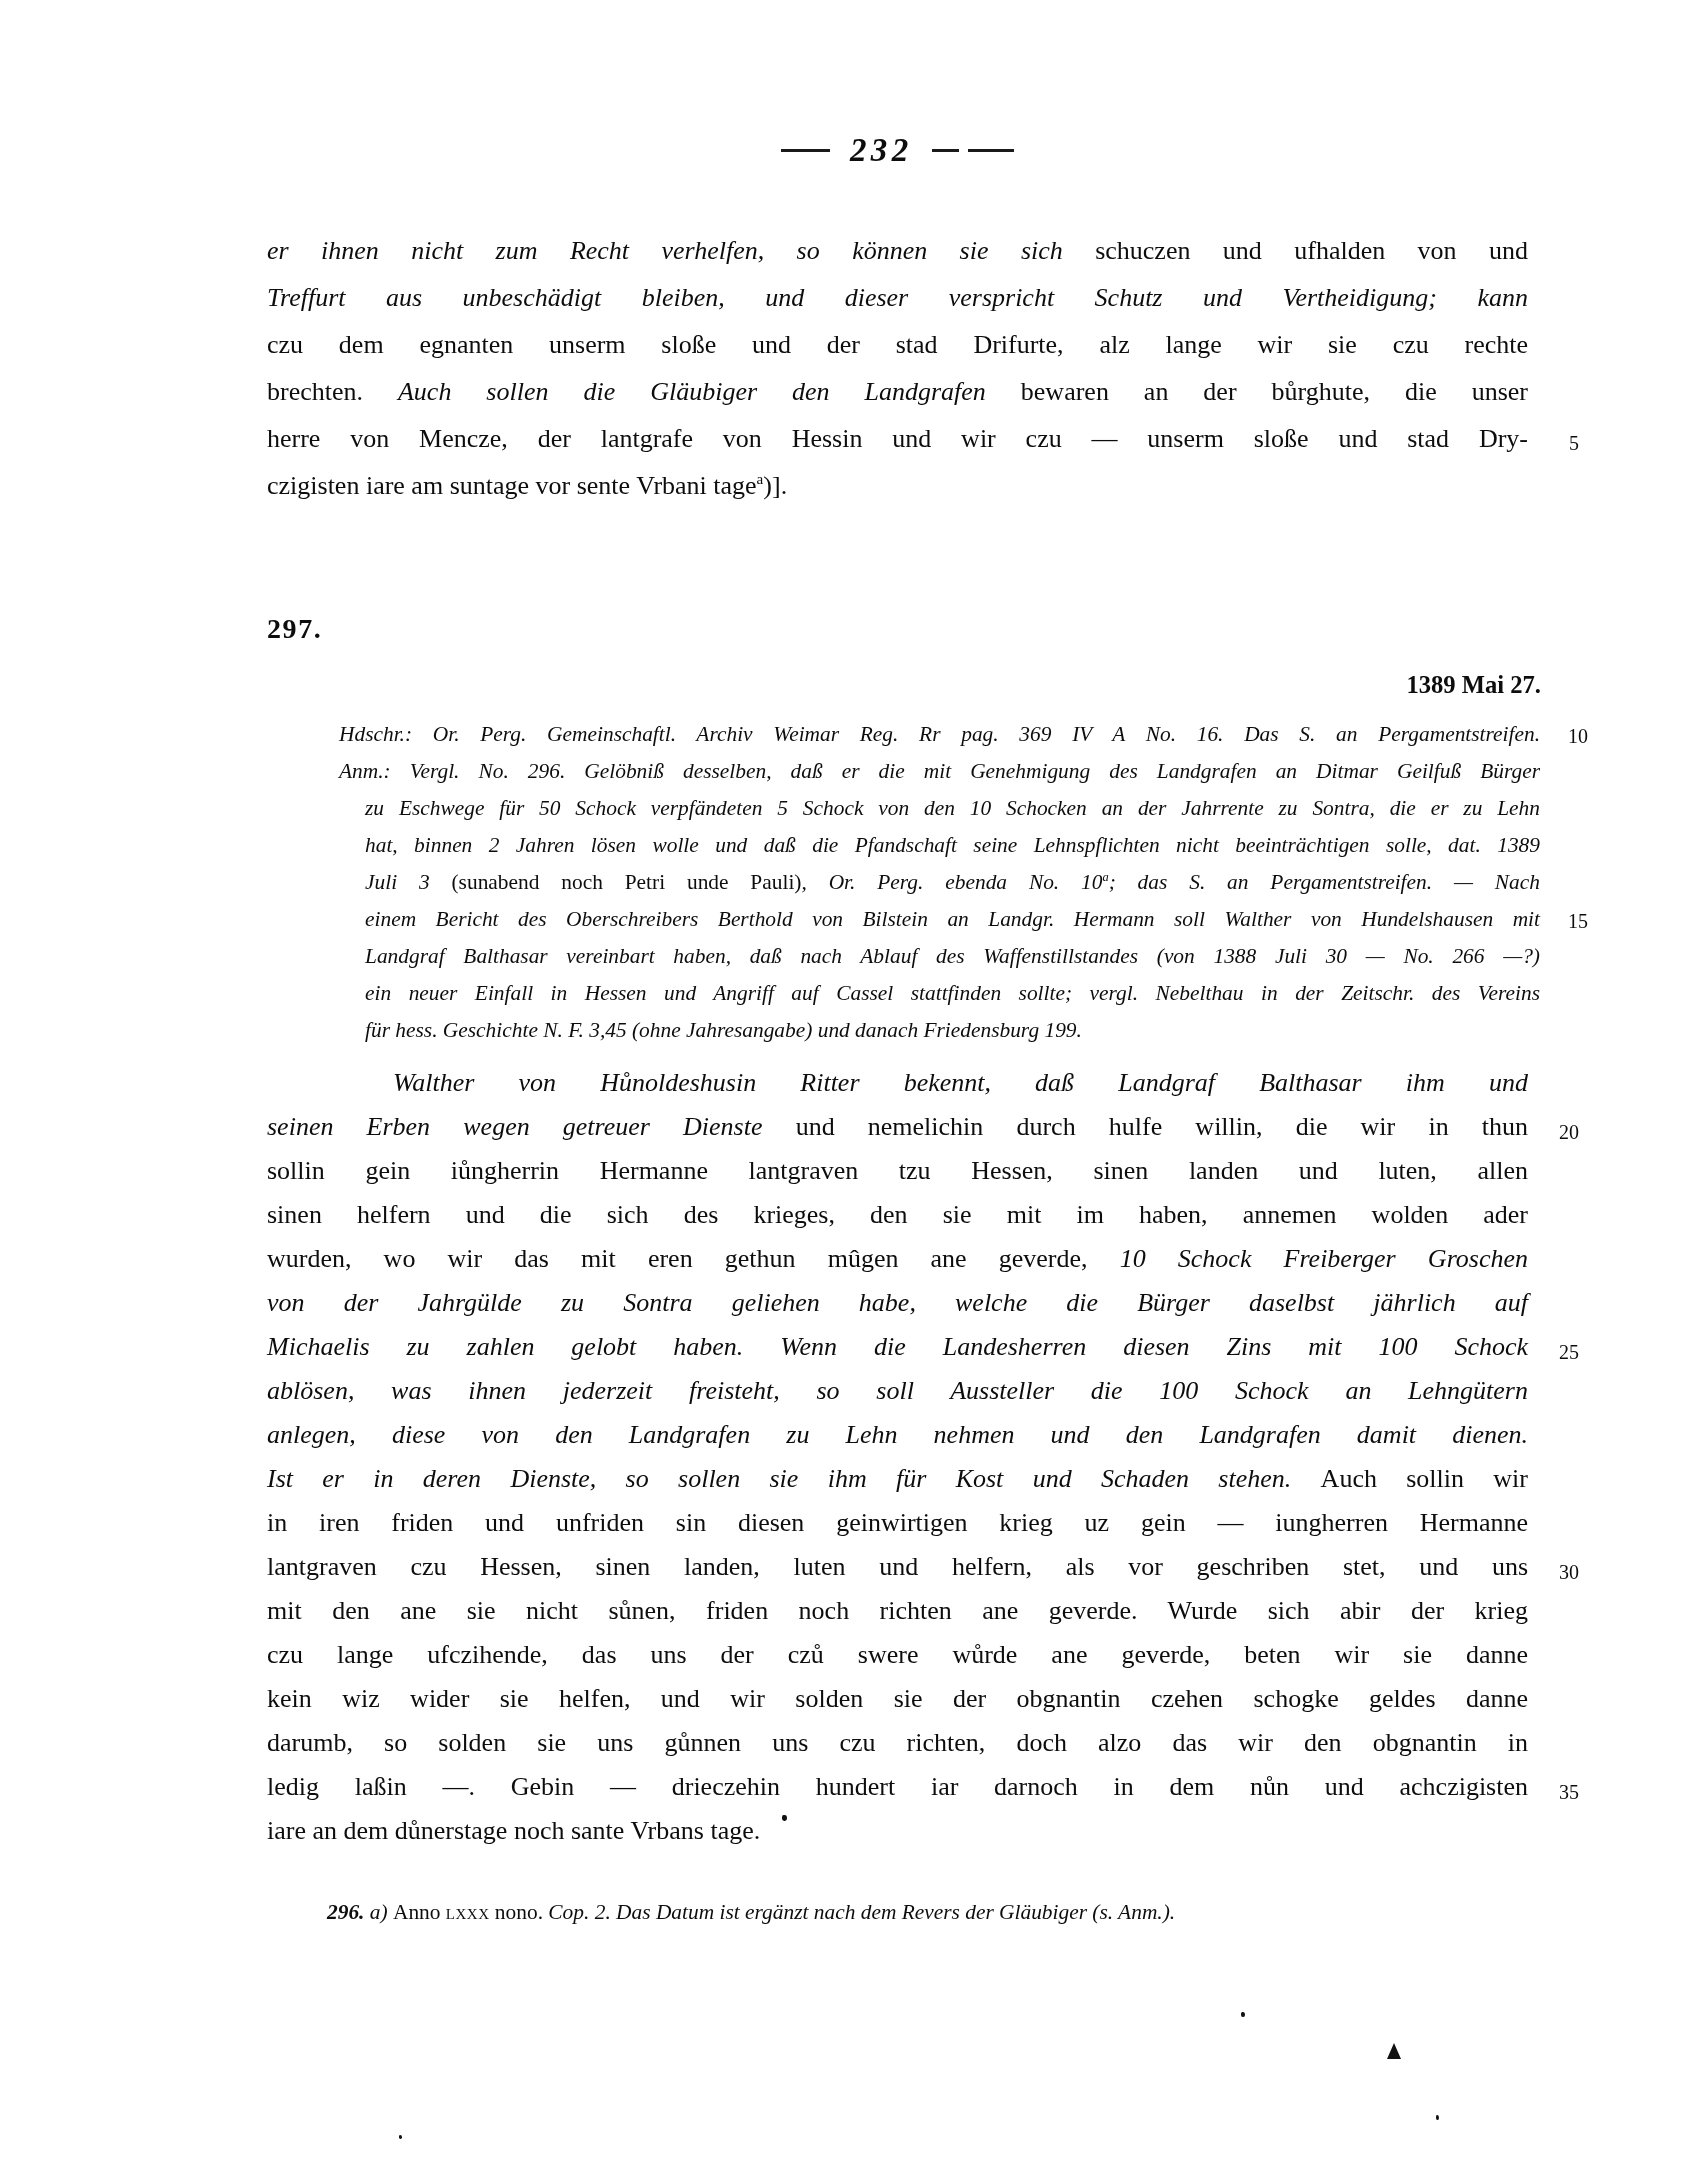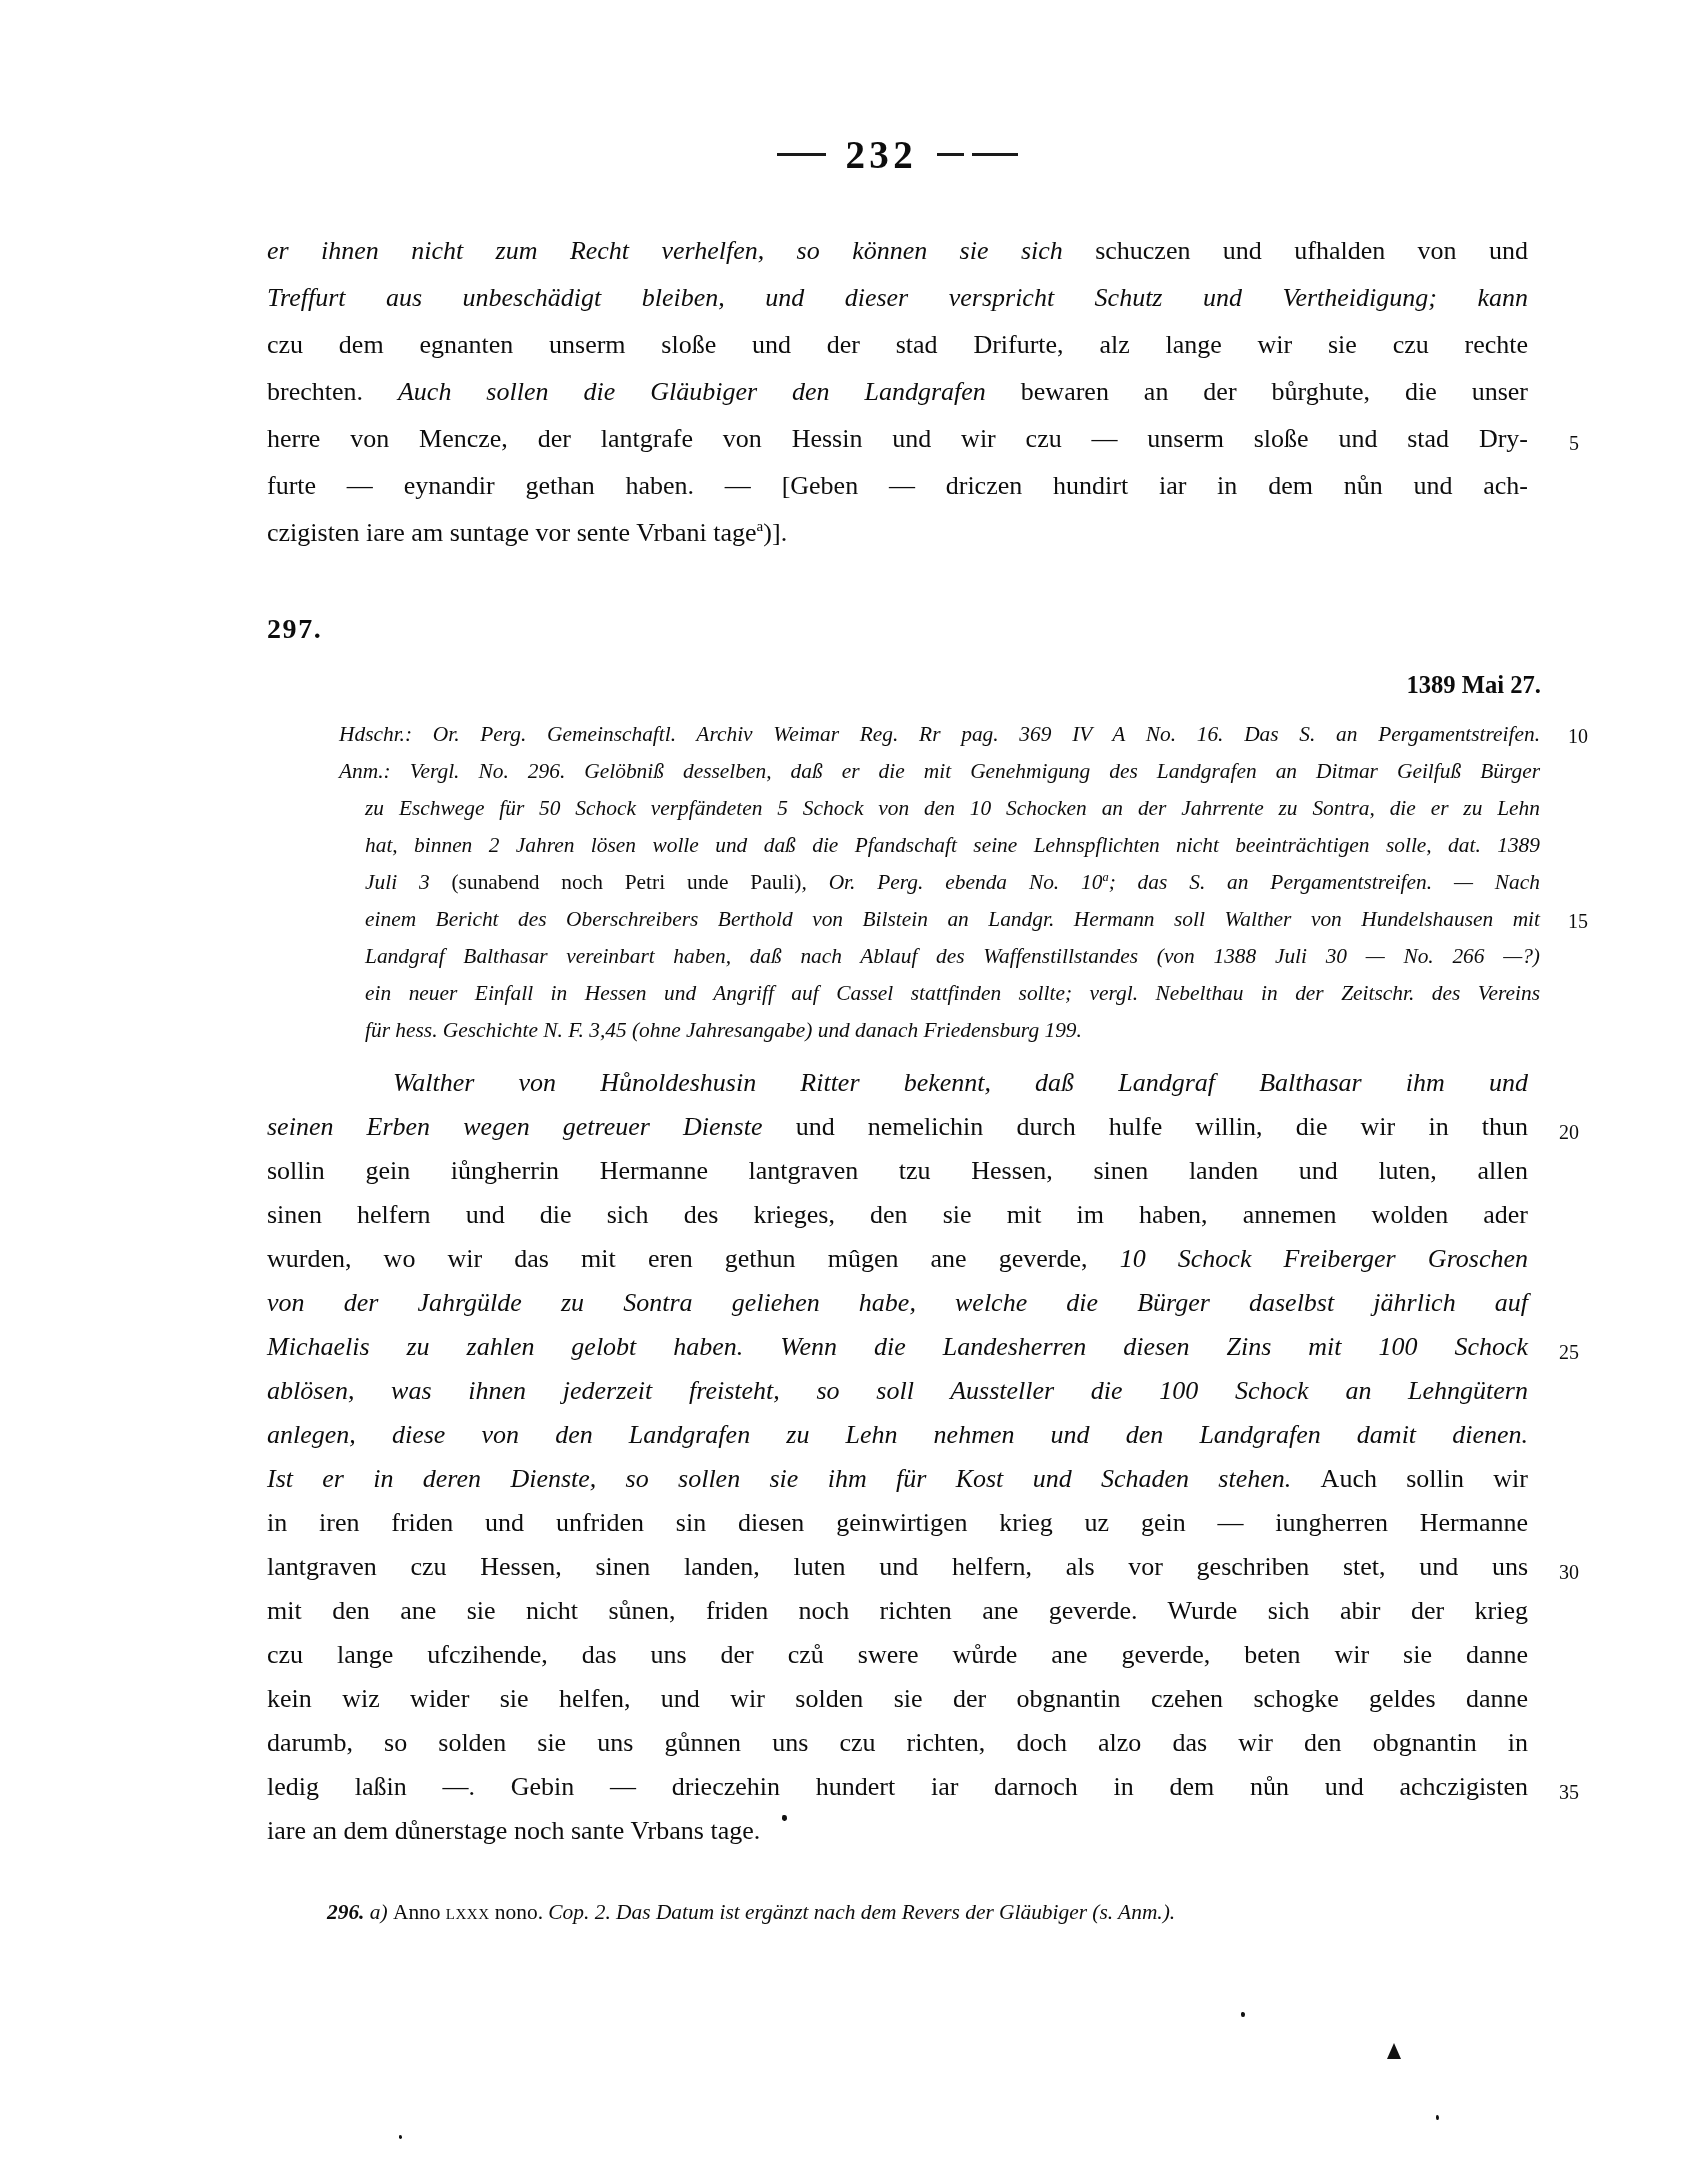"232" .pagenum { font-size: 39px -> 33px; font-style: none -> italic }
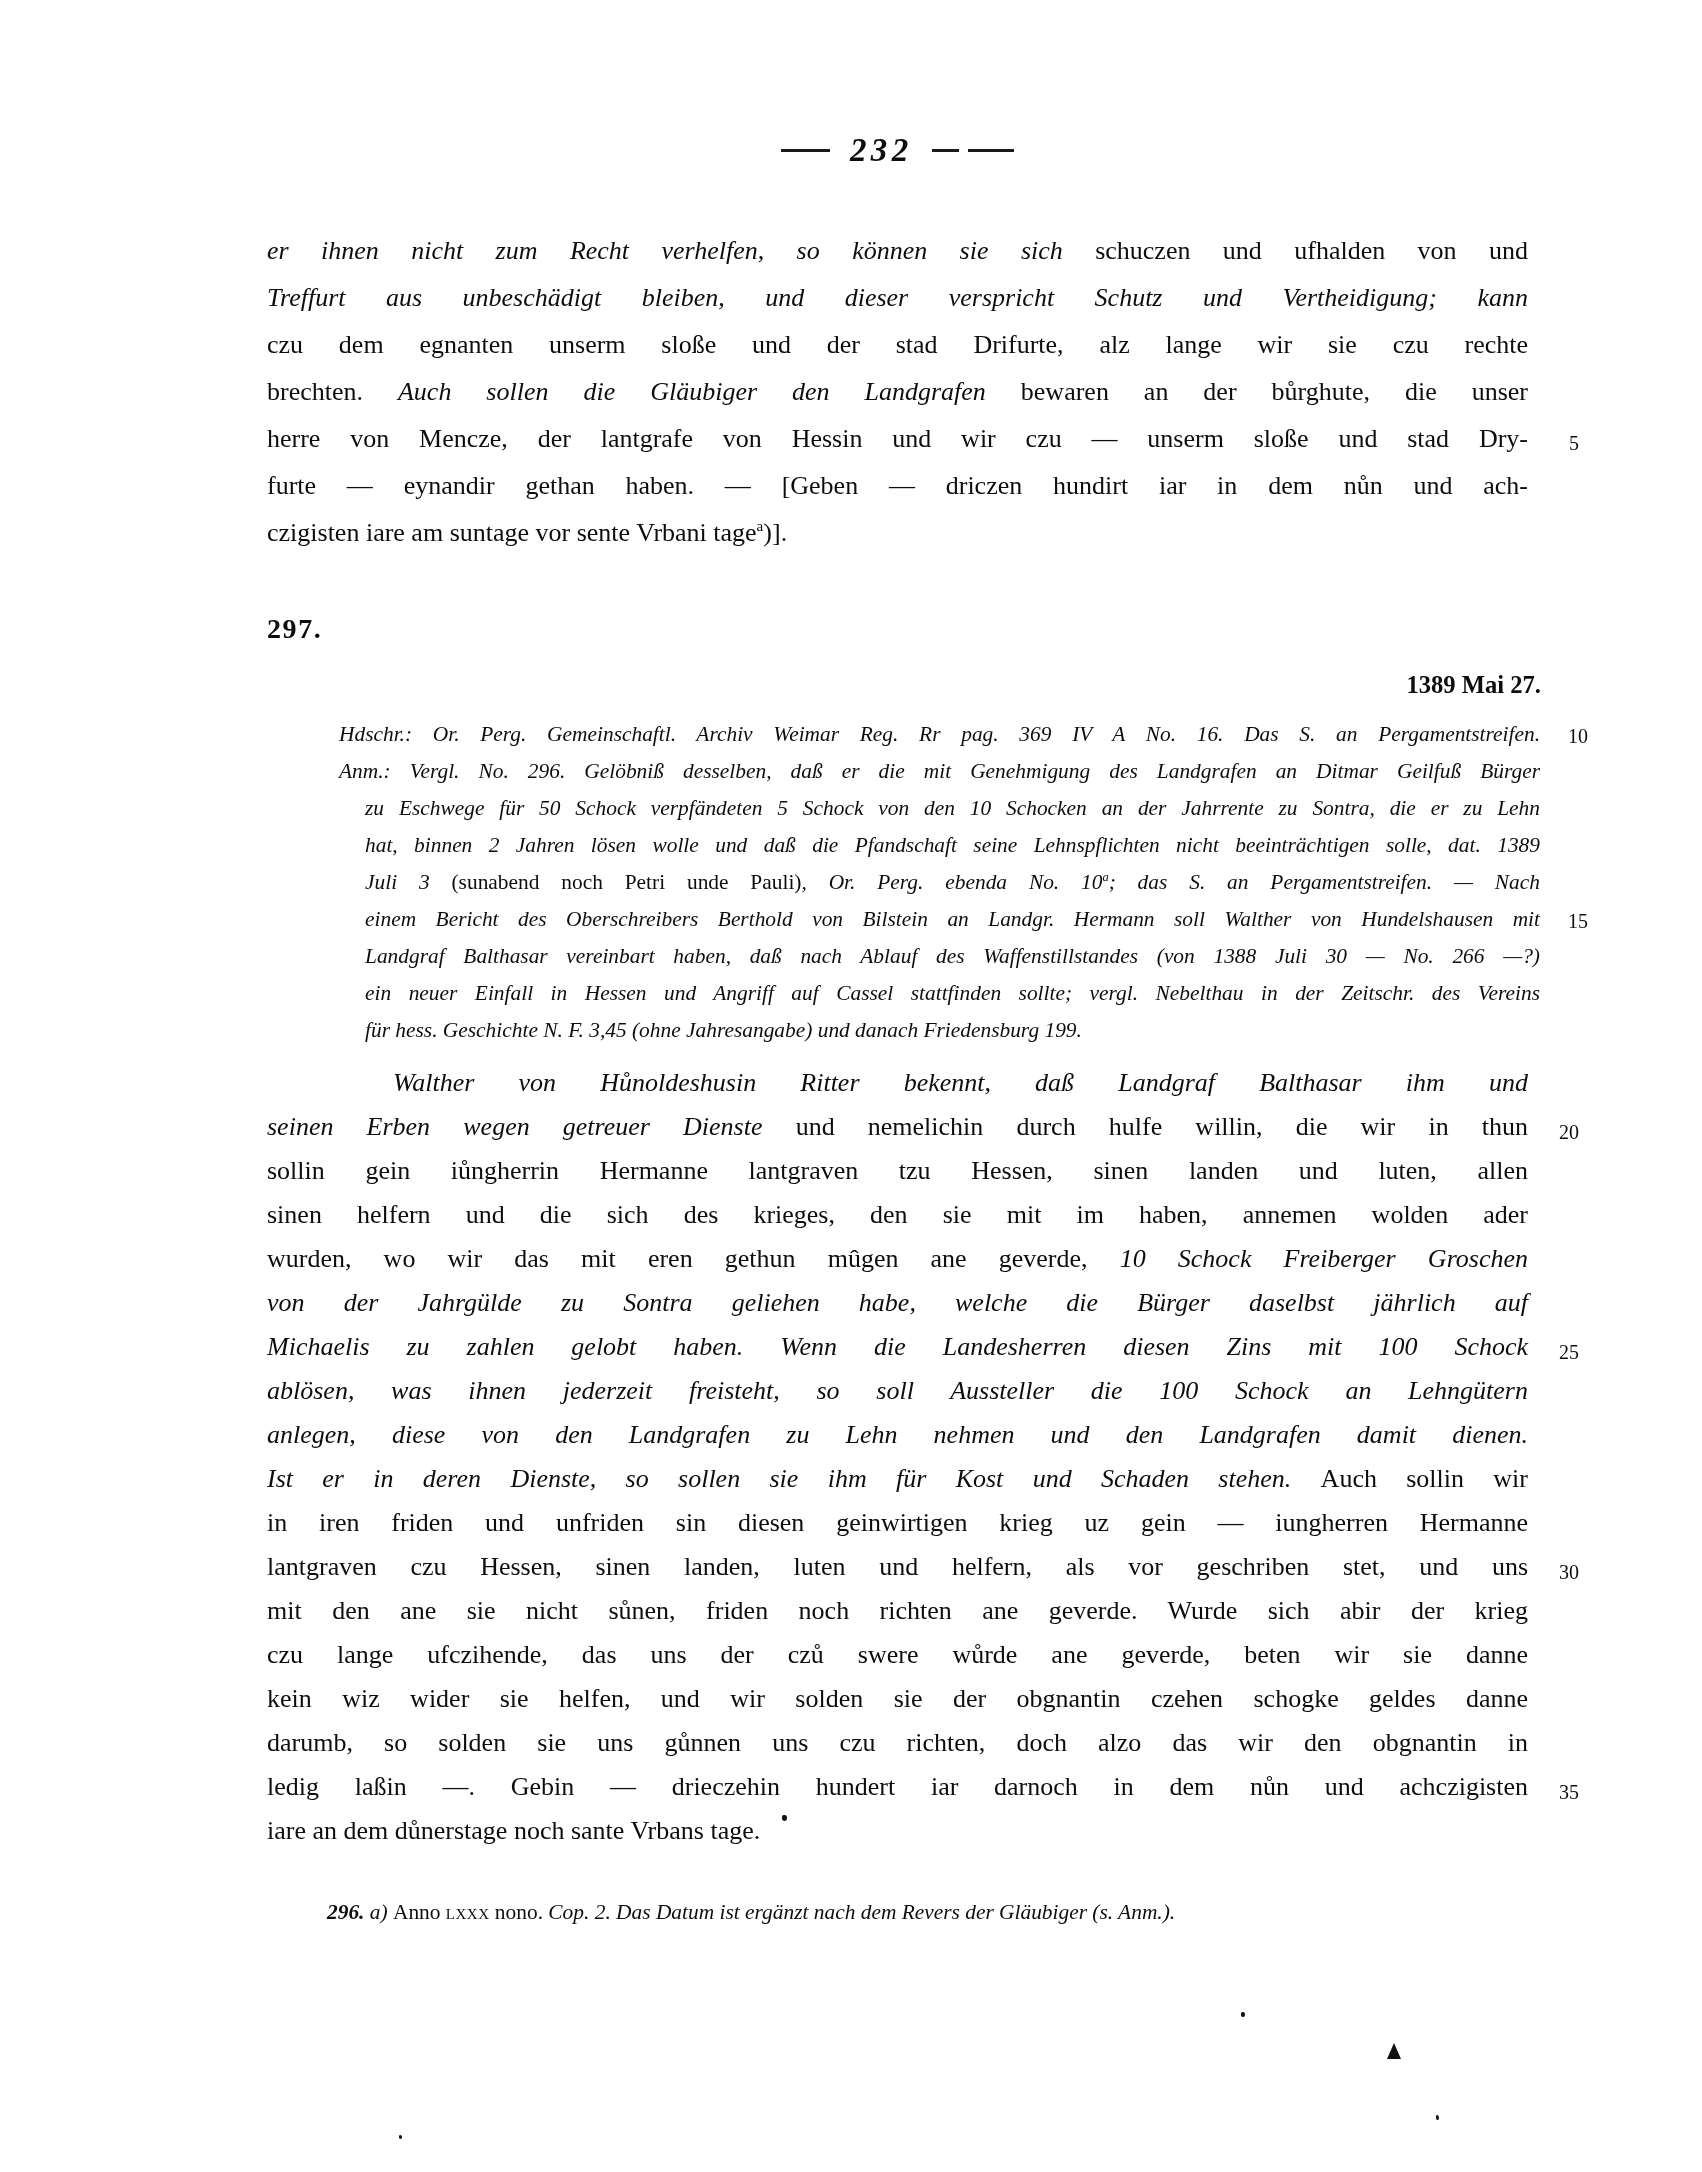"furte — eynandir gethan haben." div.tline { html: <div><span>furte — eynandir gethan haben. — [Geben — driczen hundirt iar in dem nůn und ach-</span></div> -> none }
